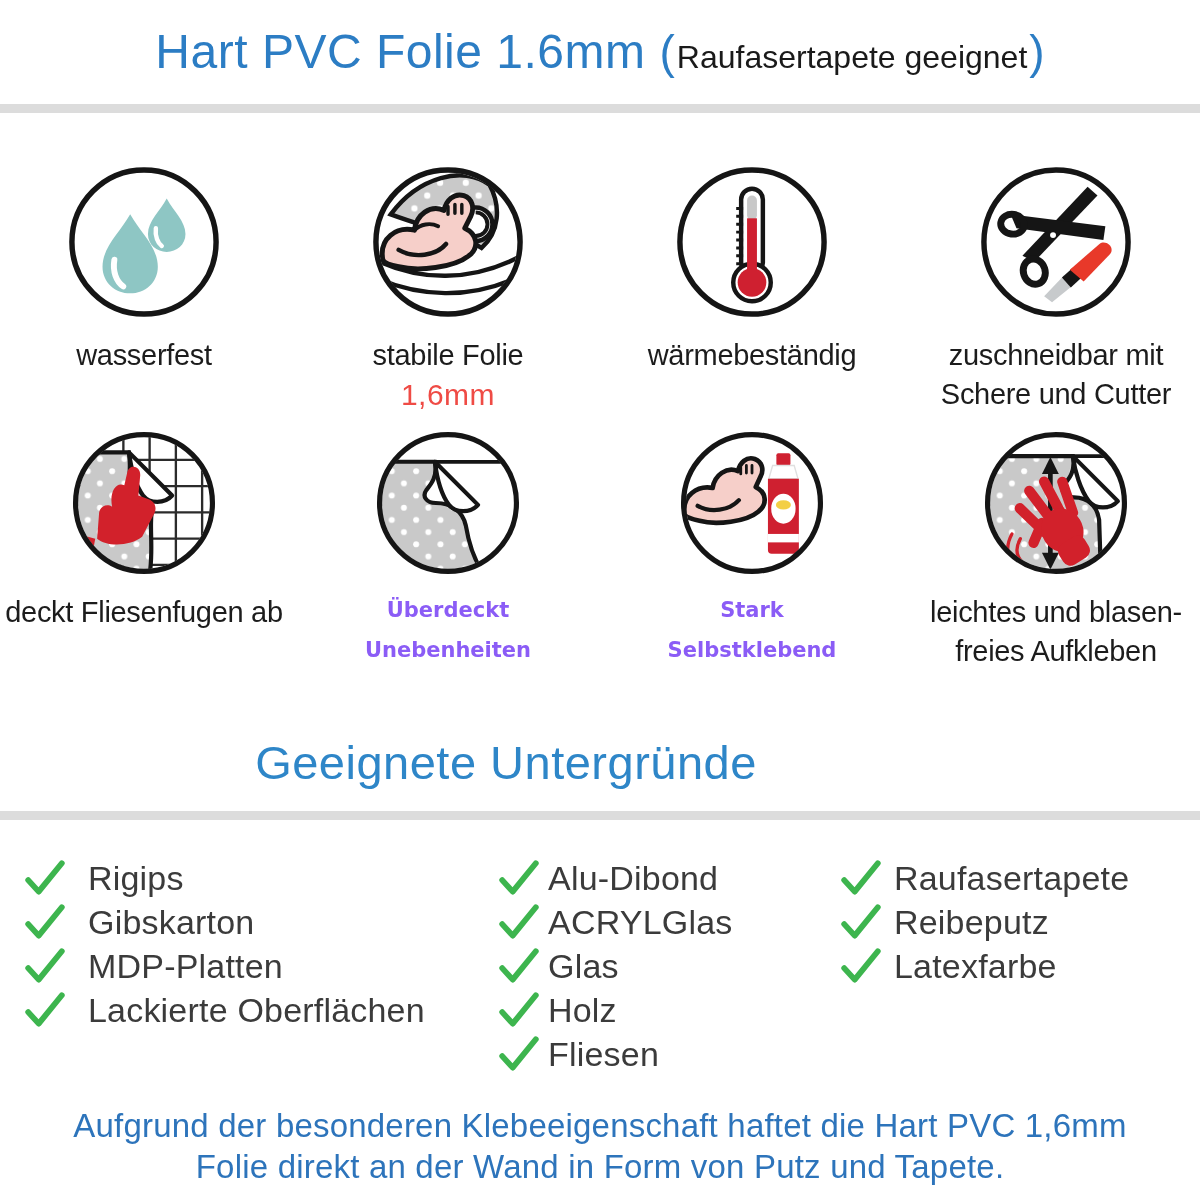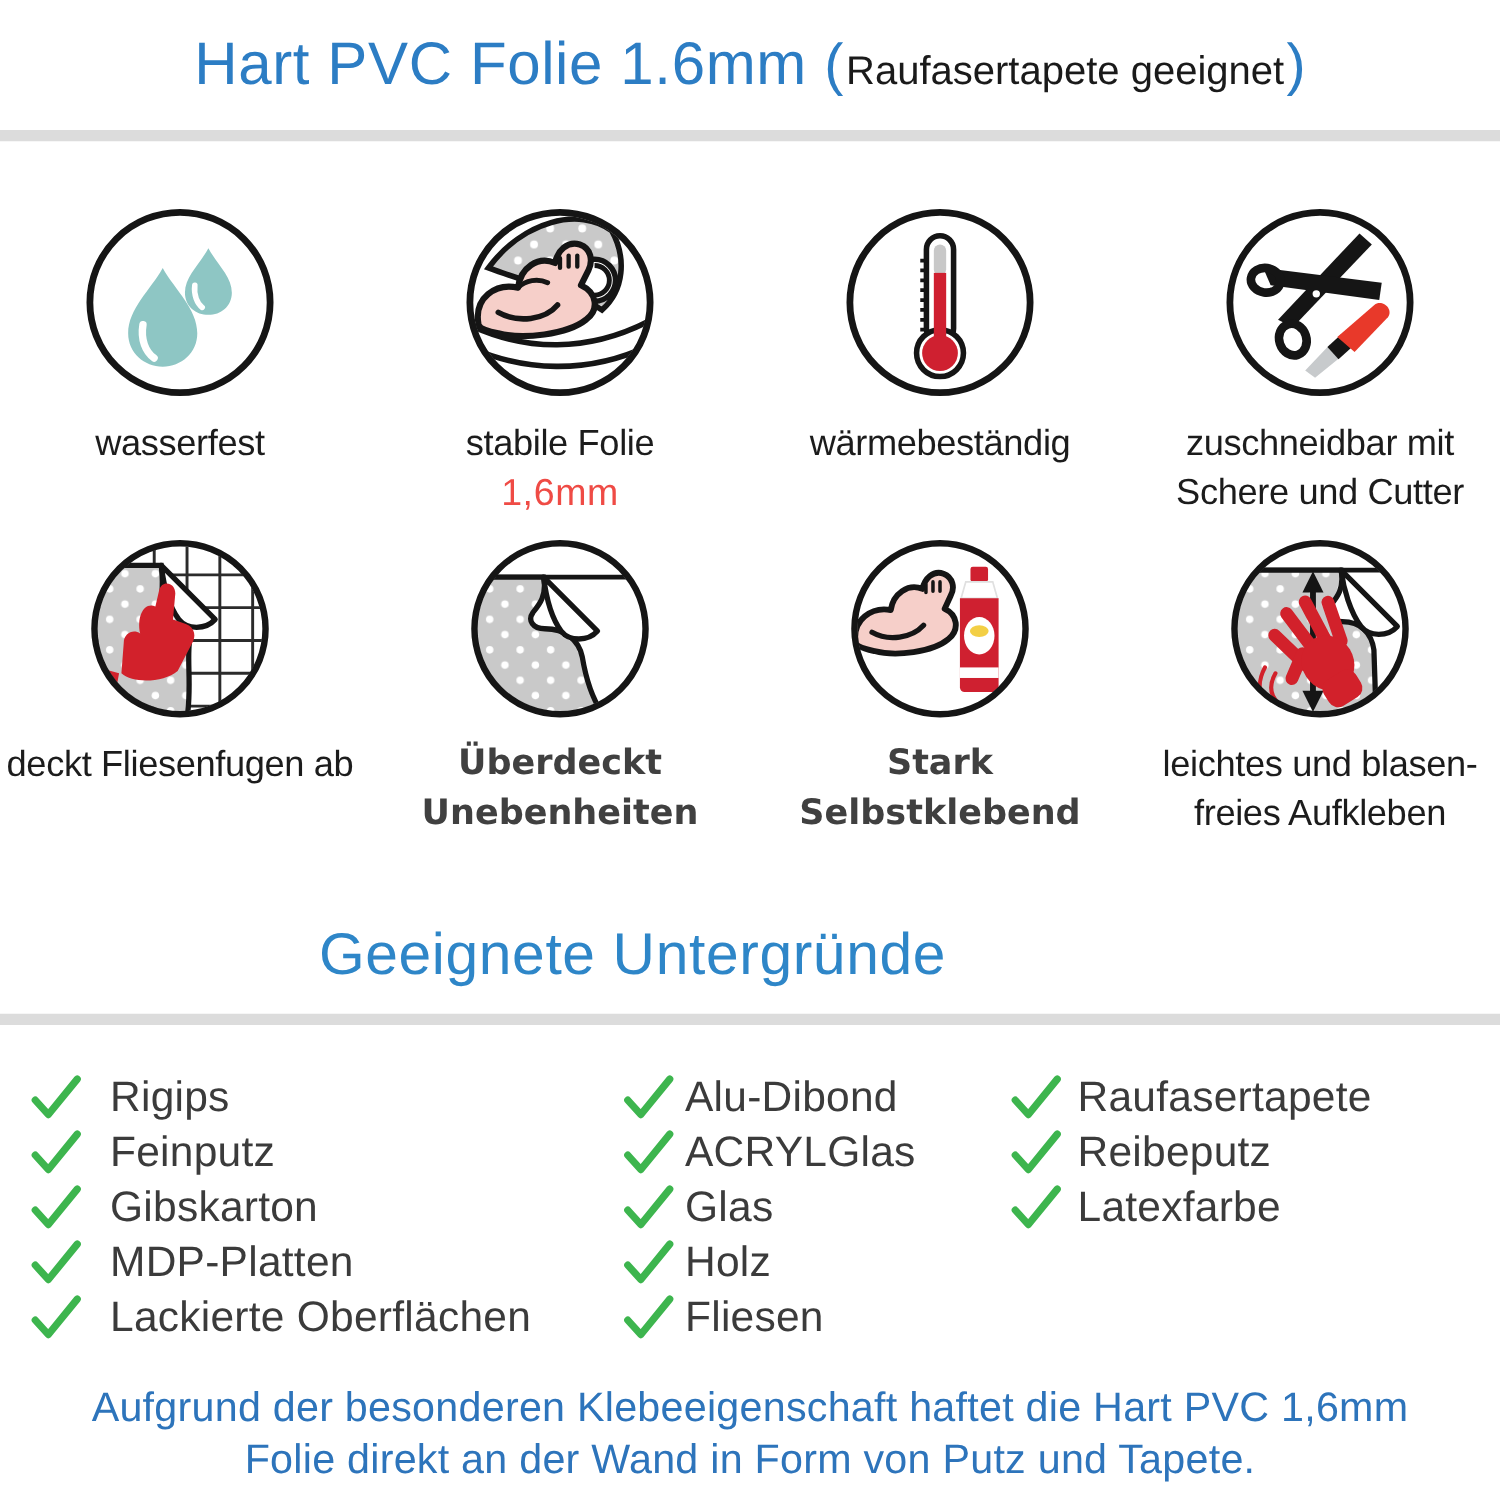"Überdeckt" .flabel-alt { color: #404040 -> #8b5cf6; font-size: 28px -> 21px }
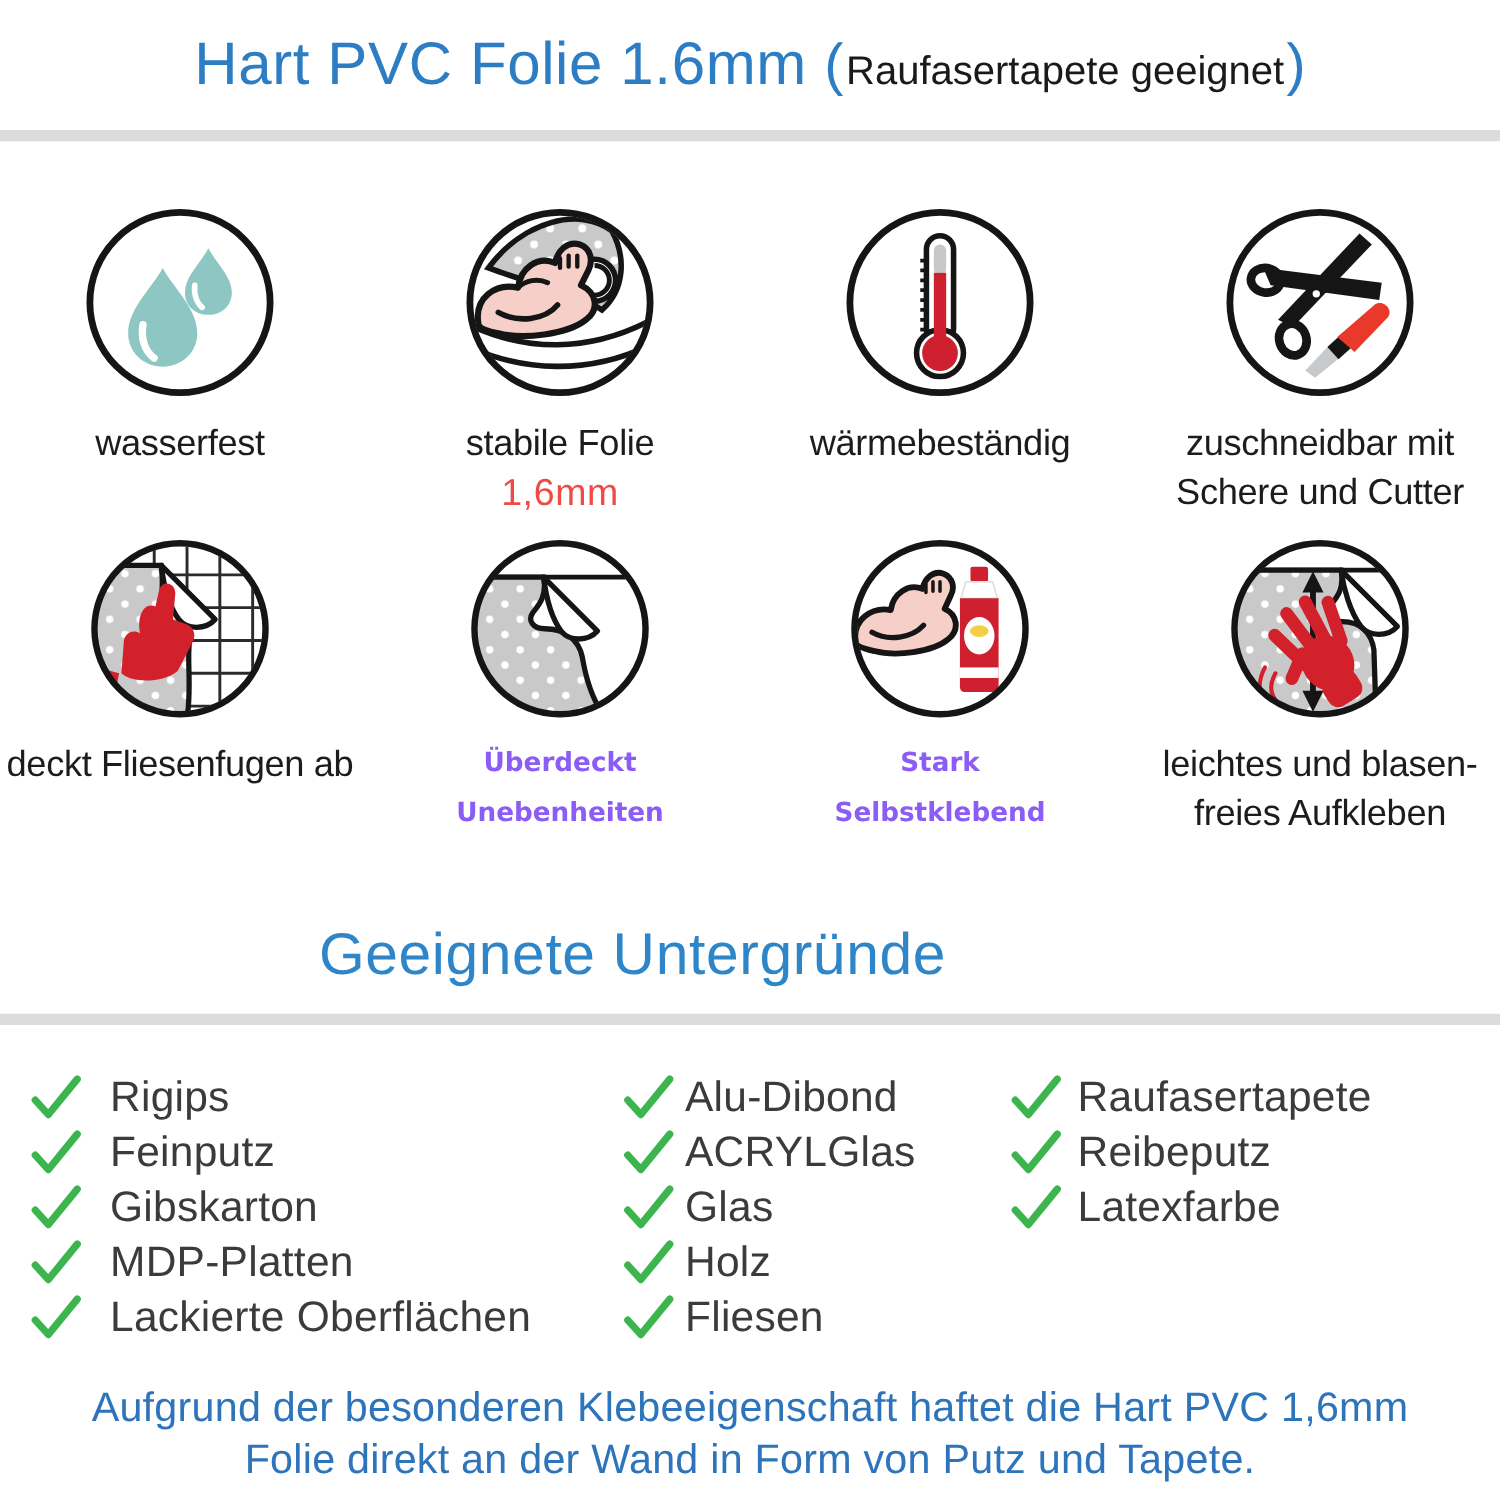"Raufasertapete" .col3 { left: 808px -> 840px }
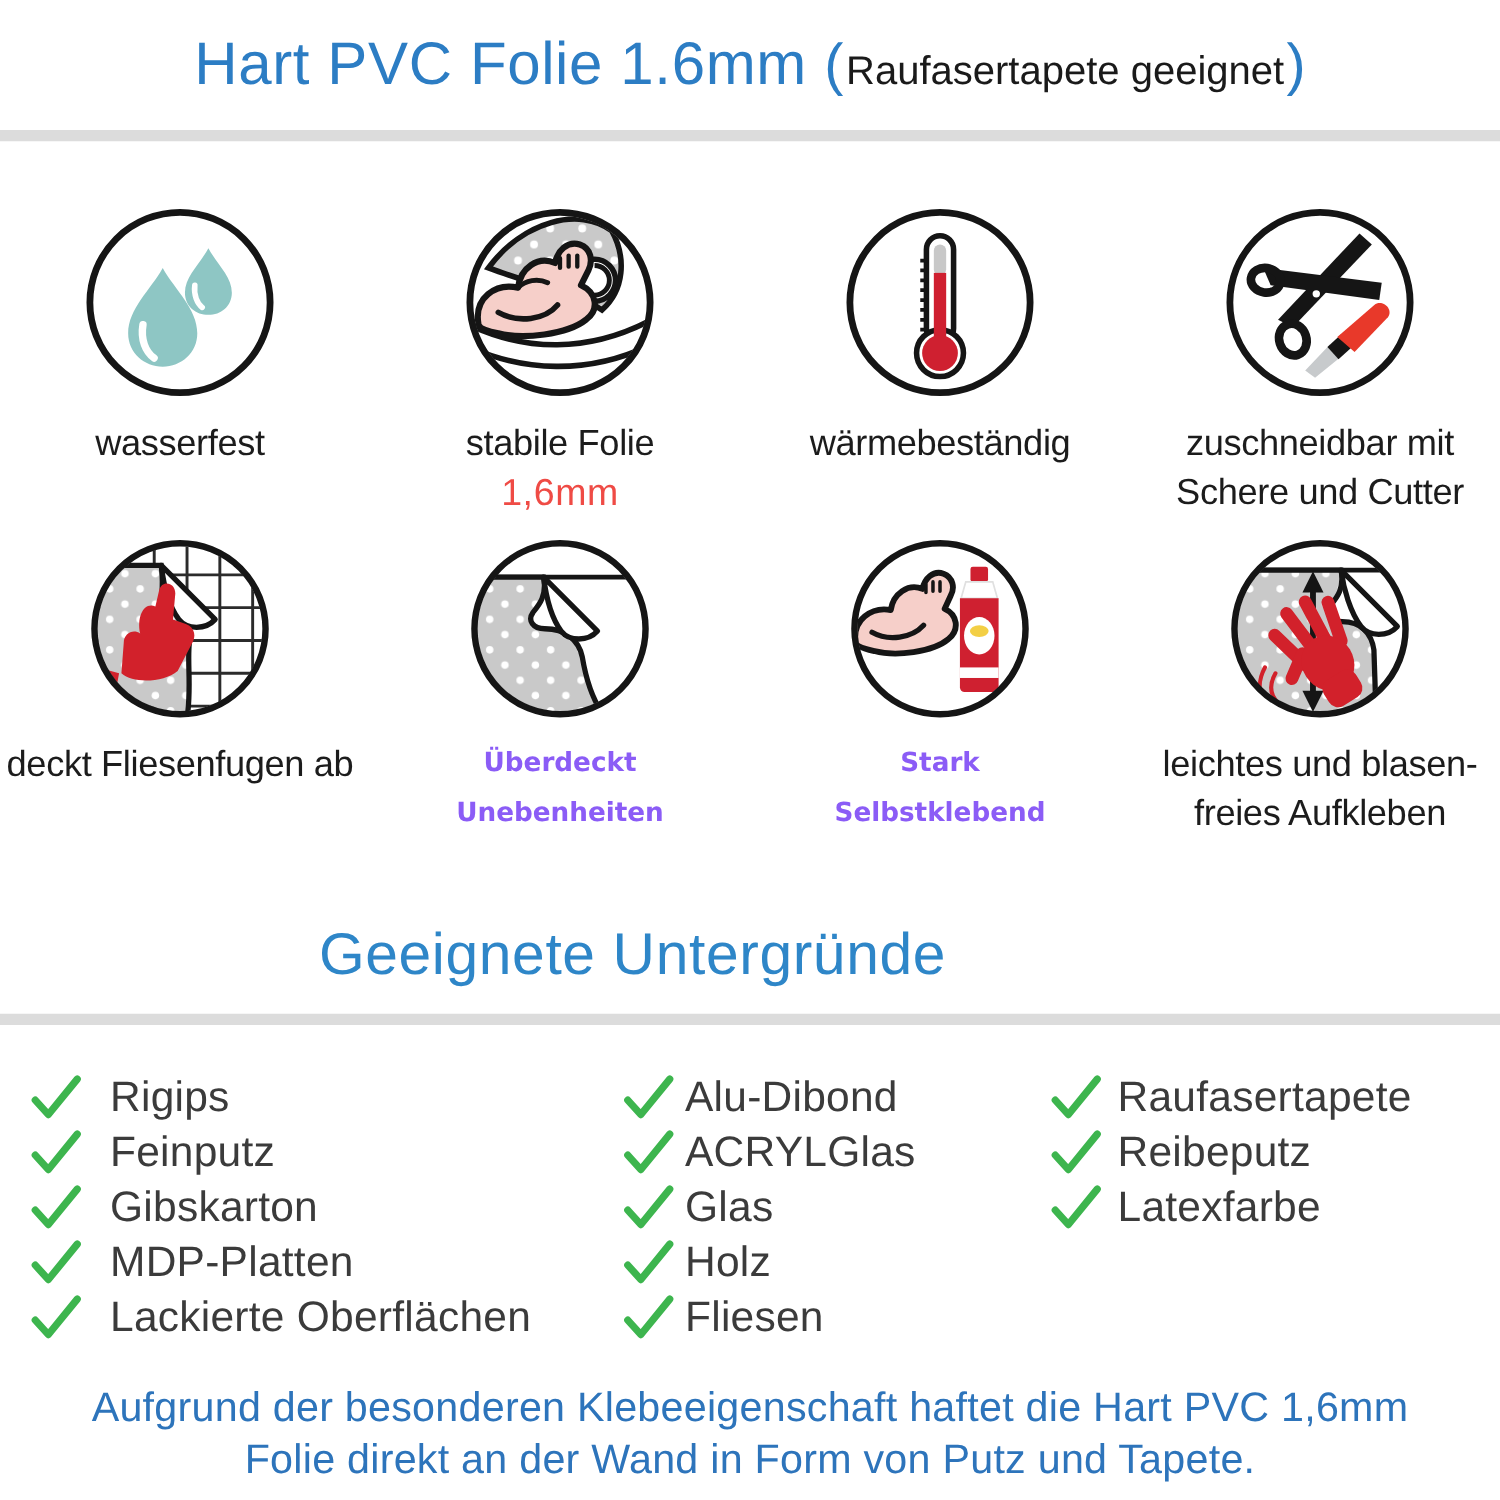"Feinputz" div.chk-row { html: <div> <svg> <path></path> </svg> <span>Feinputz</span> </div> -> none }
